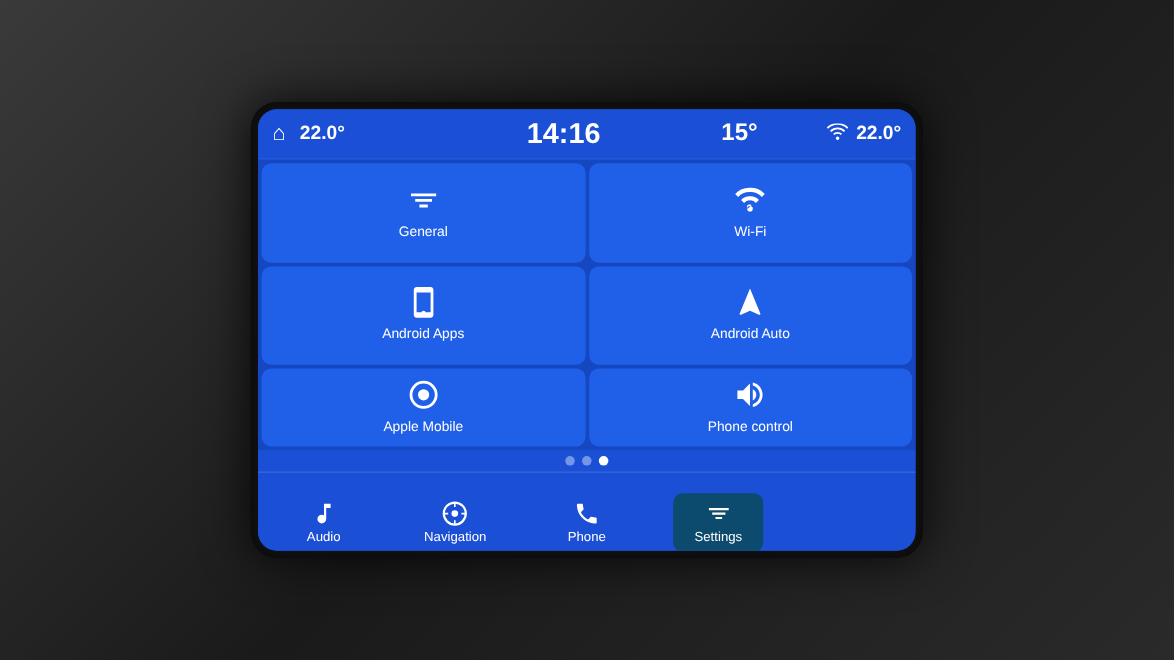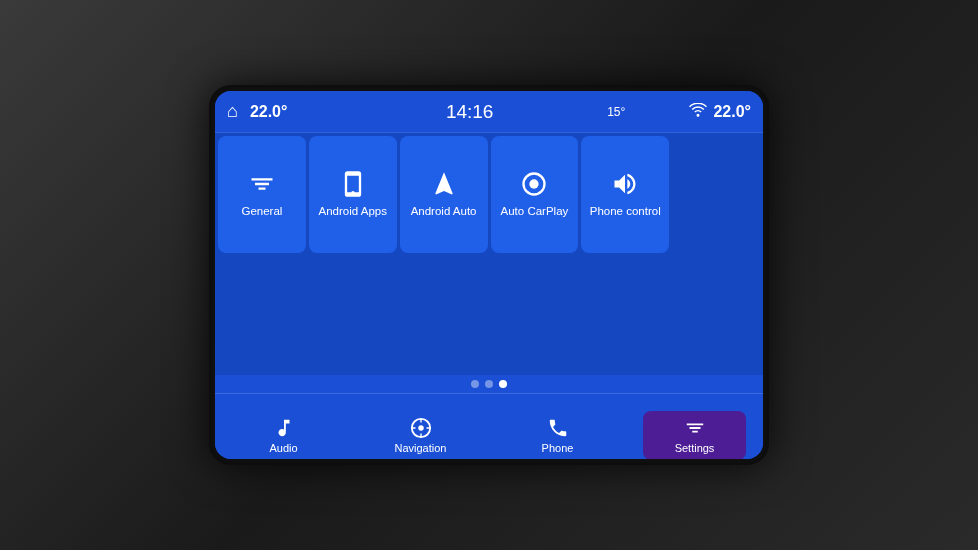"14:16" .status-time { font-size: 19px -> 24px; font-weight: normal -> bold }
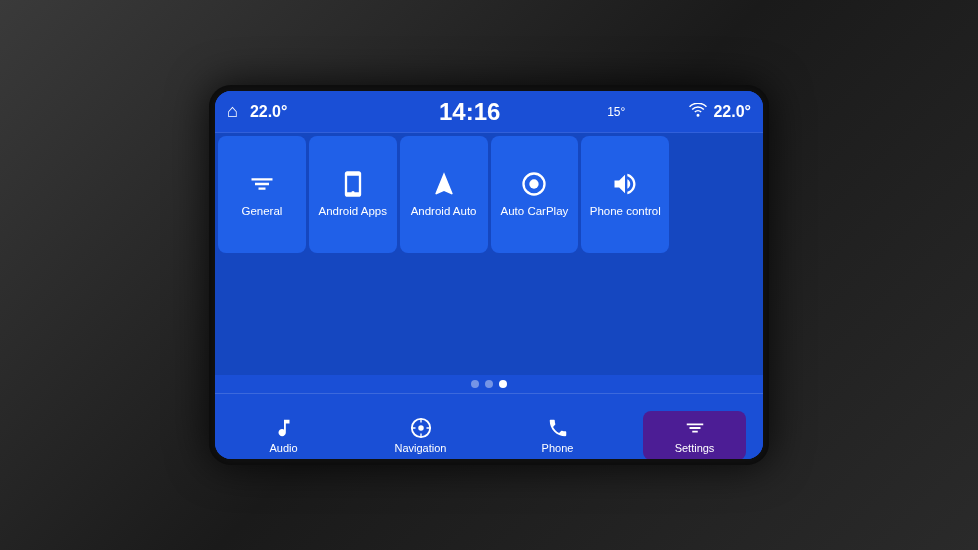"15°" .status-outside-temp { font-size: 12px -> 20px; font-weight: normal -> bold }
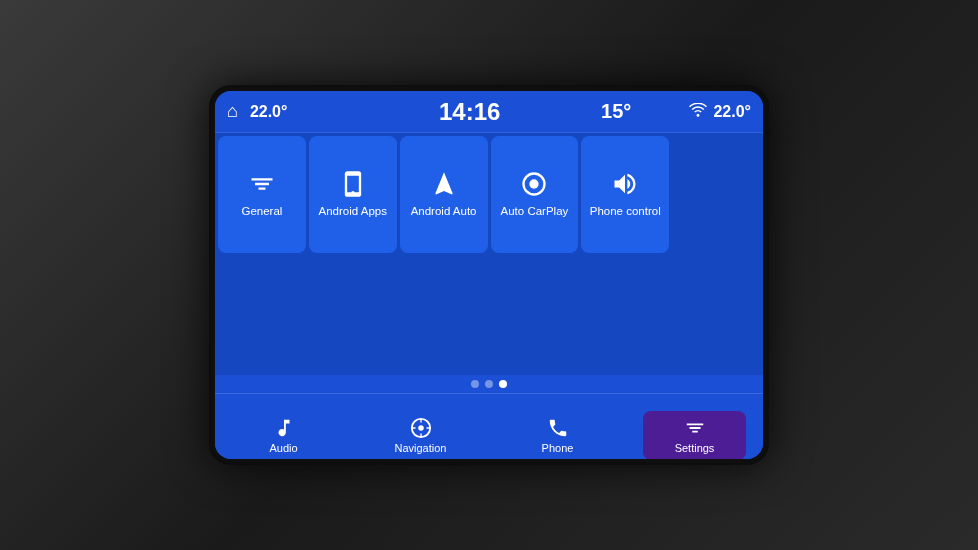"General" .main-grid { grid-template-columns: repeat(6, 1fr) -> repeat(2, 1fr) }
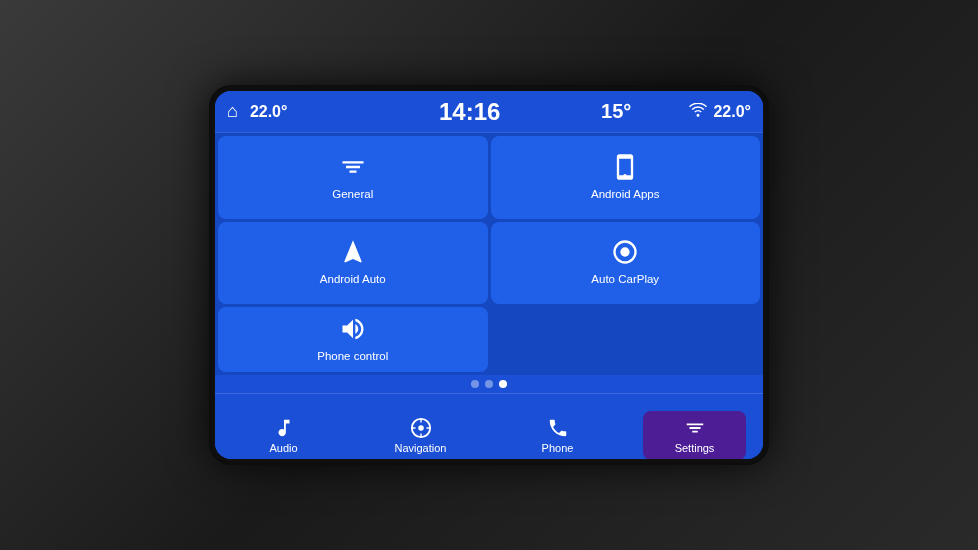"Wi-Fi" div.grid-item { html: none -> <div> <svg> <path></path> </svg> <span>Wi-Fi</span> </div> }
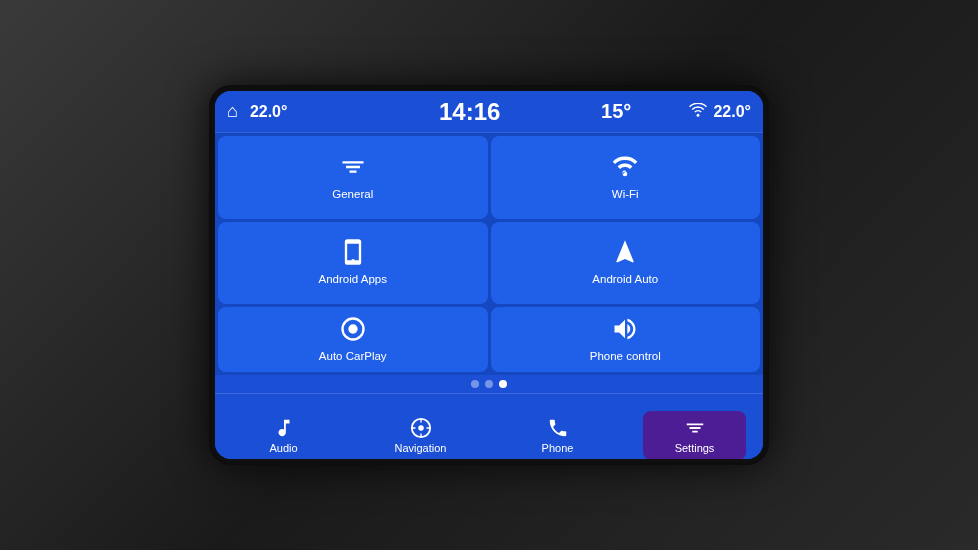"Auto CarPlay" span.grid-label { text: Auto CarPlay -> Apple Mobile }
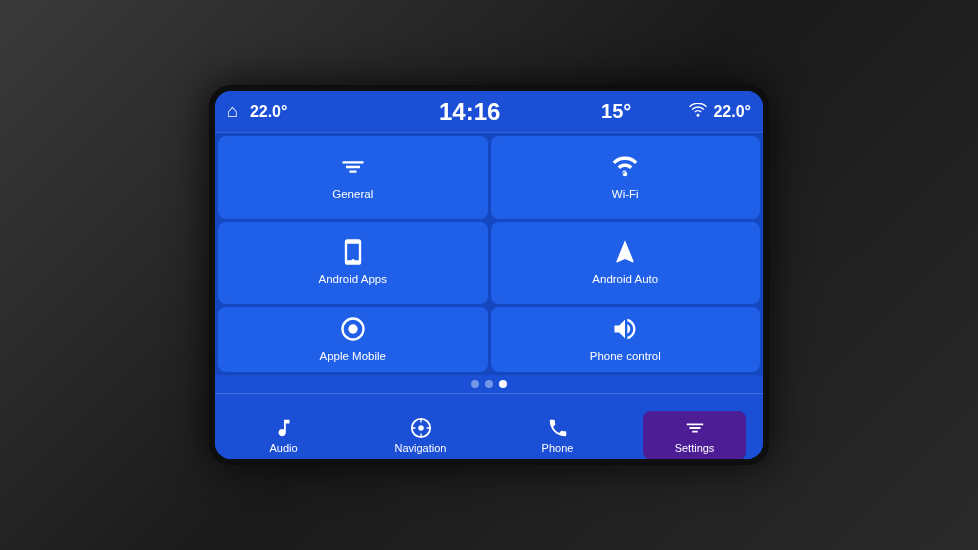"Audio" .bottom-nav { grid-template-columns: repeat(4, 1fr) -> repeat(5, 1fr) }
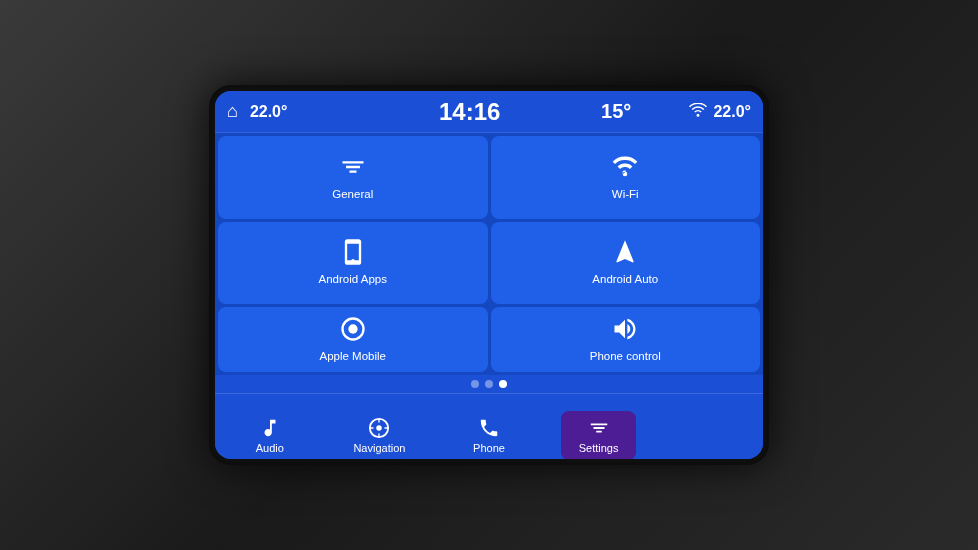"Settings" .nav-item.active { background: #4c1d95 -> #0c4a6e }
